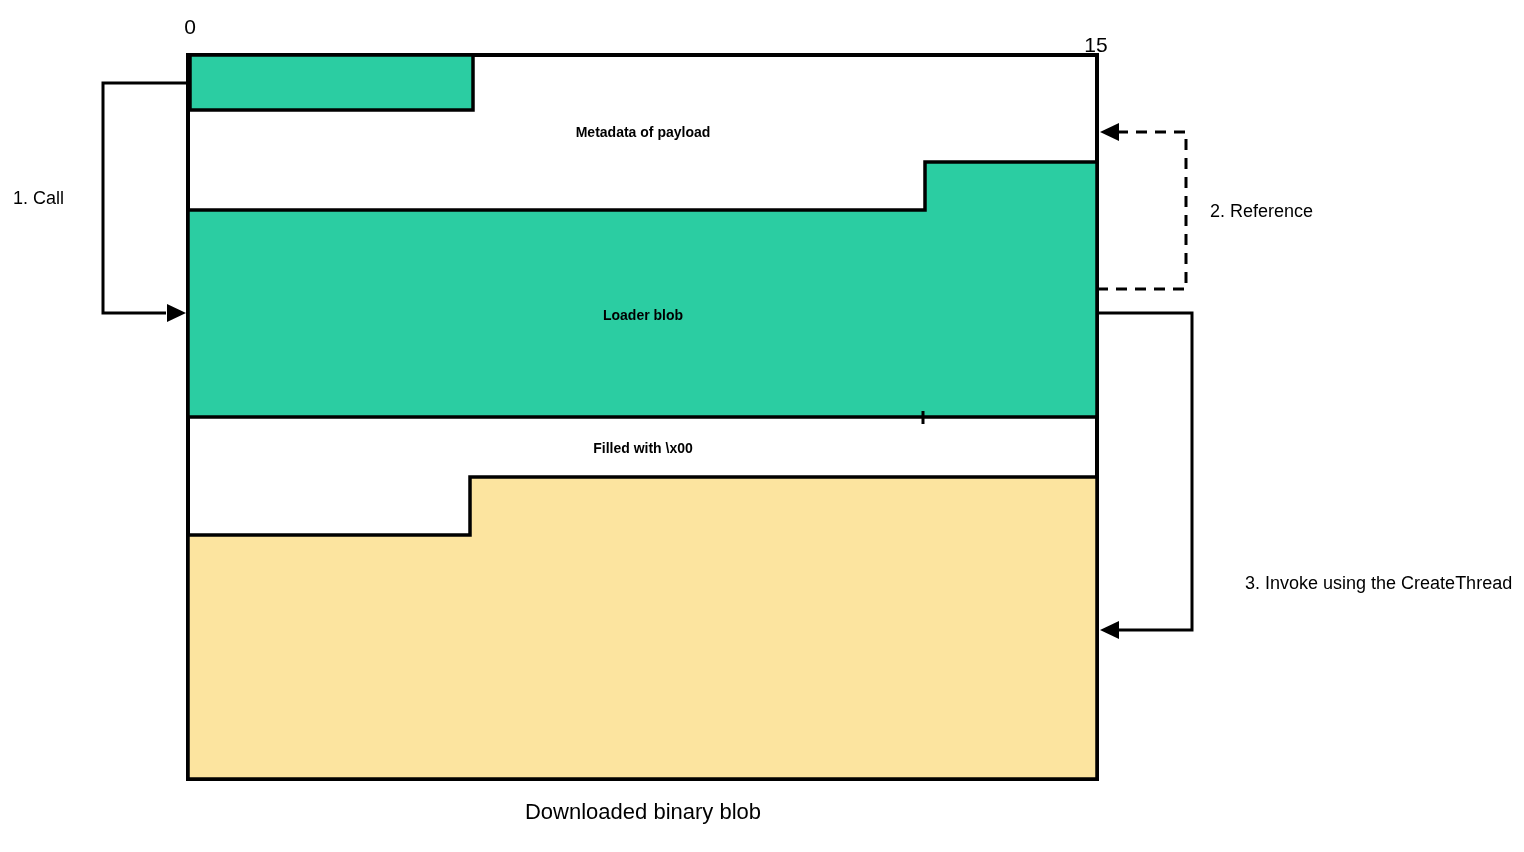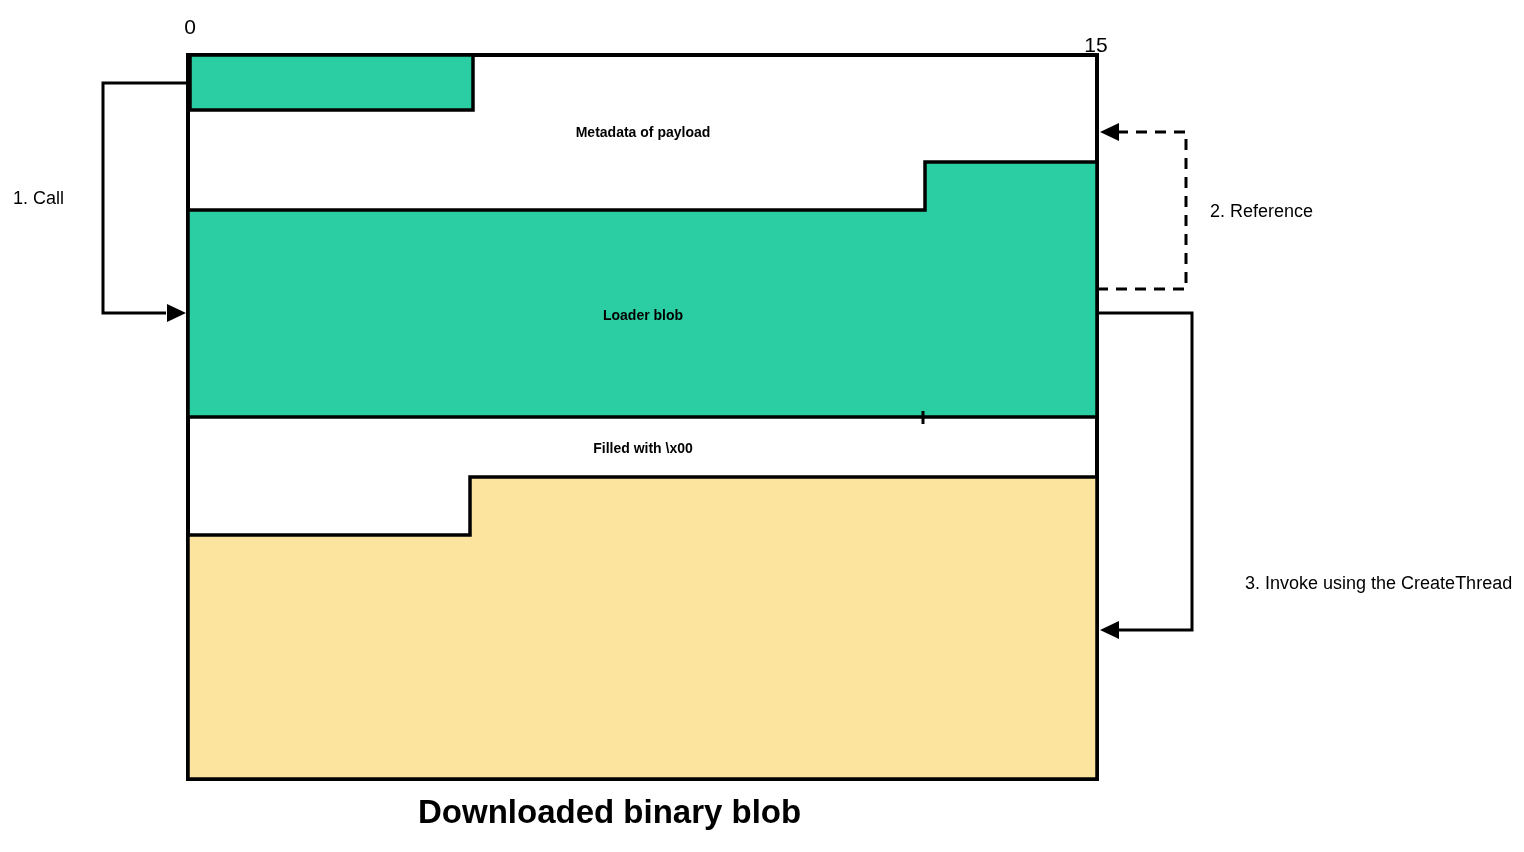"Downloaded binary blob" .caption-lbl { font-size: 33px -> 22px; font-weight: bold -> normal; text-align: left -> center }
